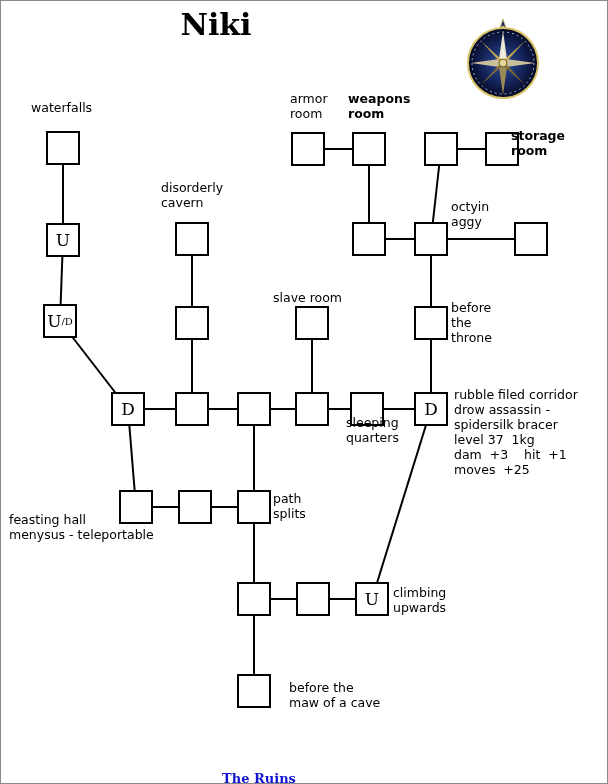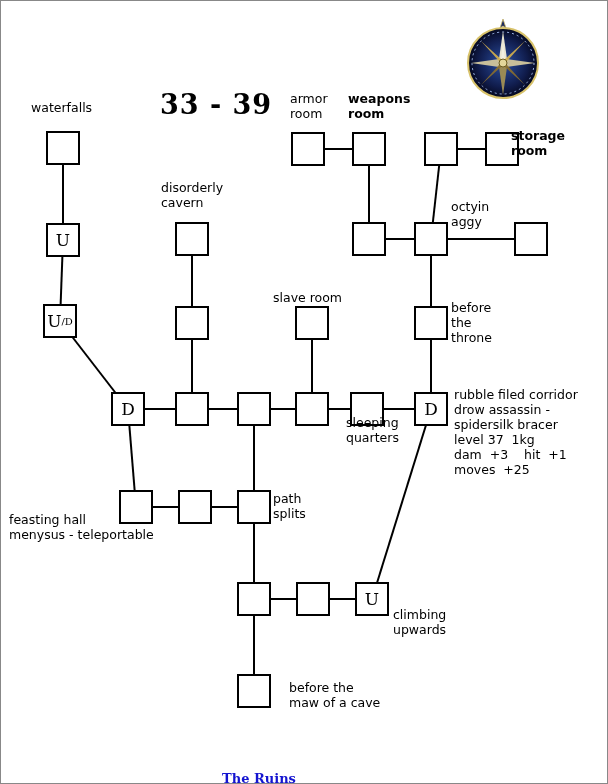"Niki" div.title { html: none -> <div>Niki</div> }
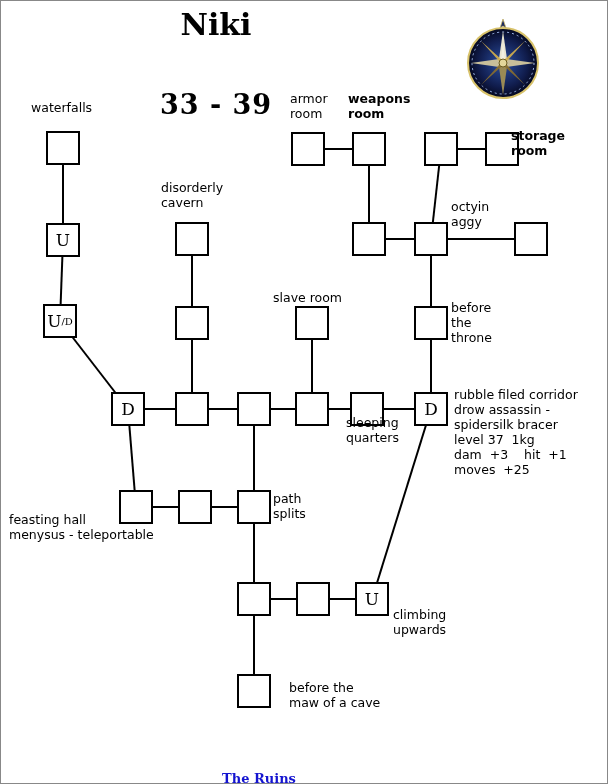"33 - 39" div.title { html: <div>33 - 39</div> -> none }
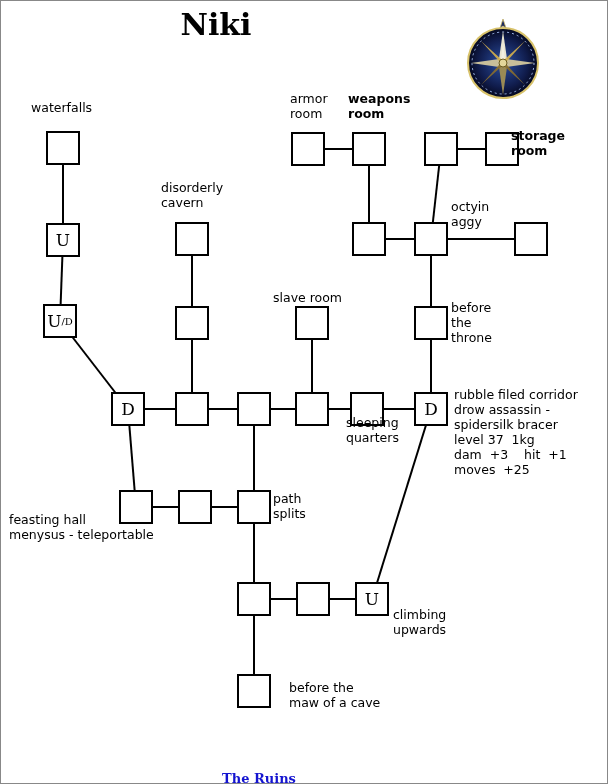"climbing" div.lbl { margin-top: 22px -> none }
